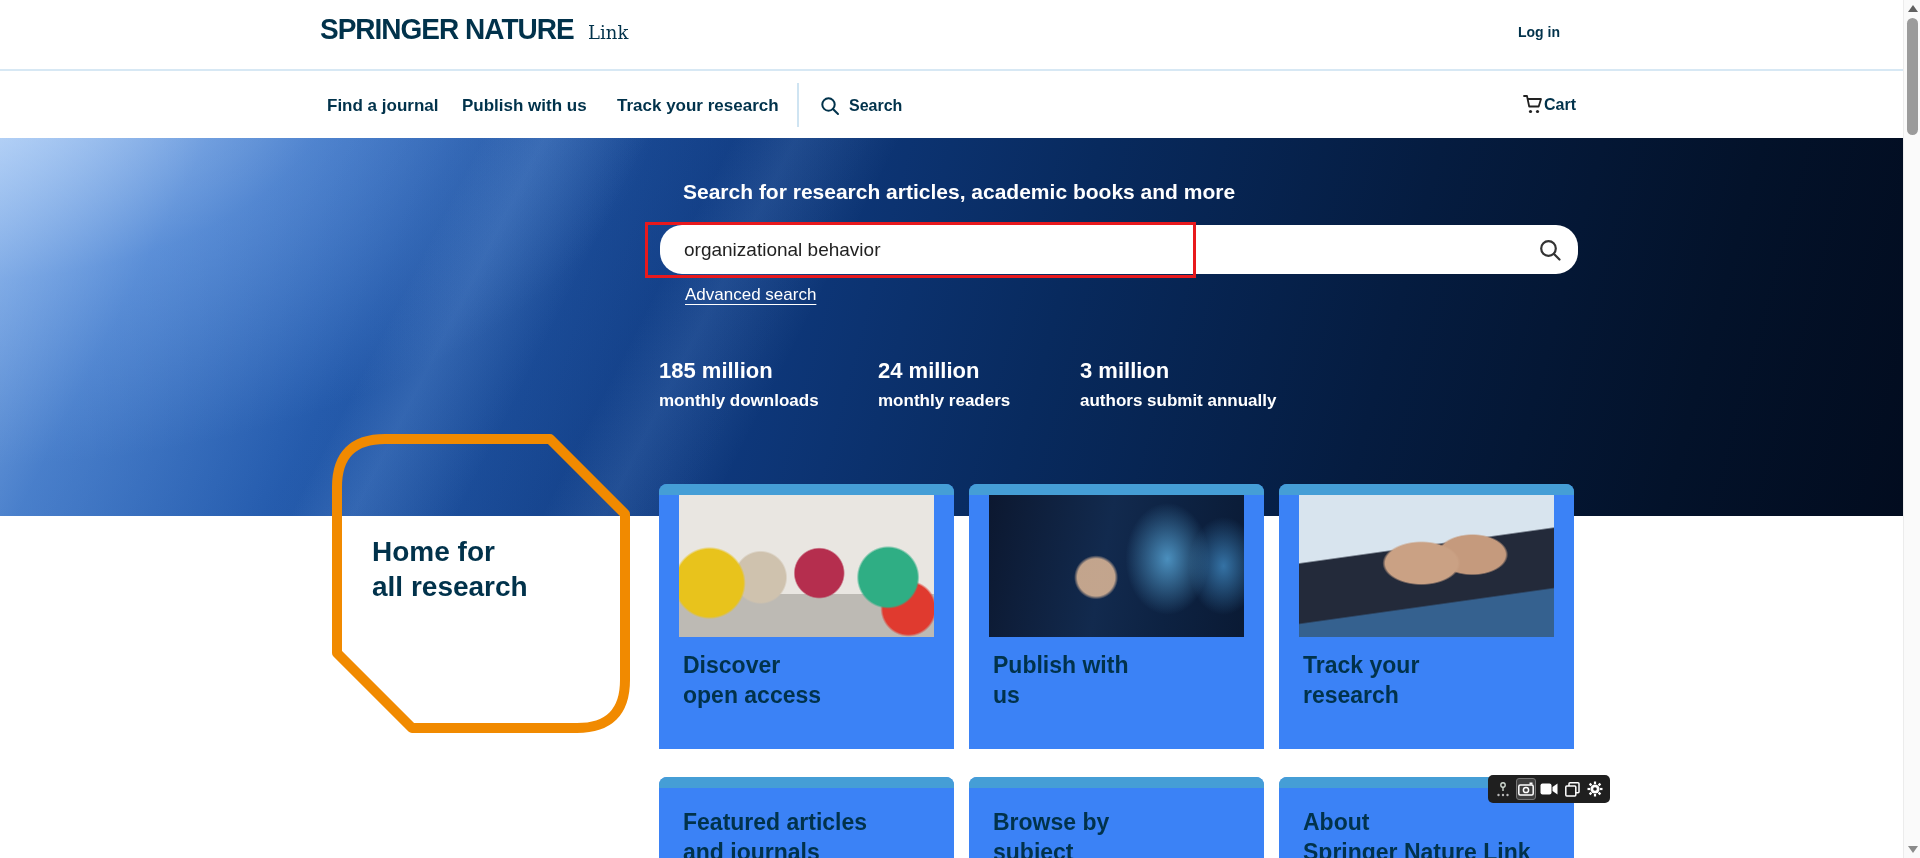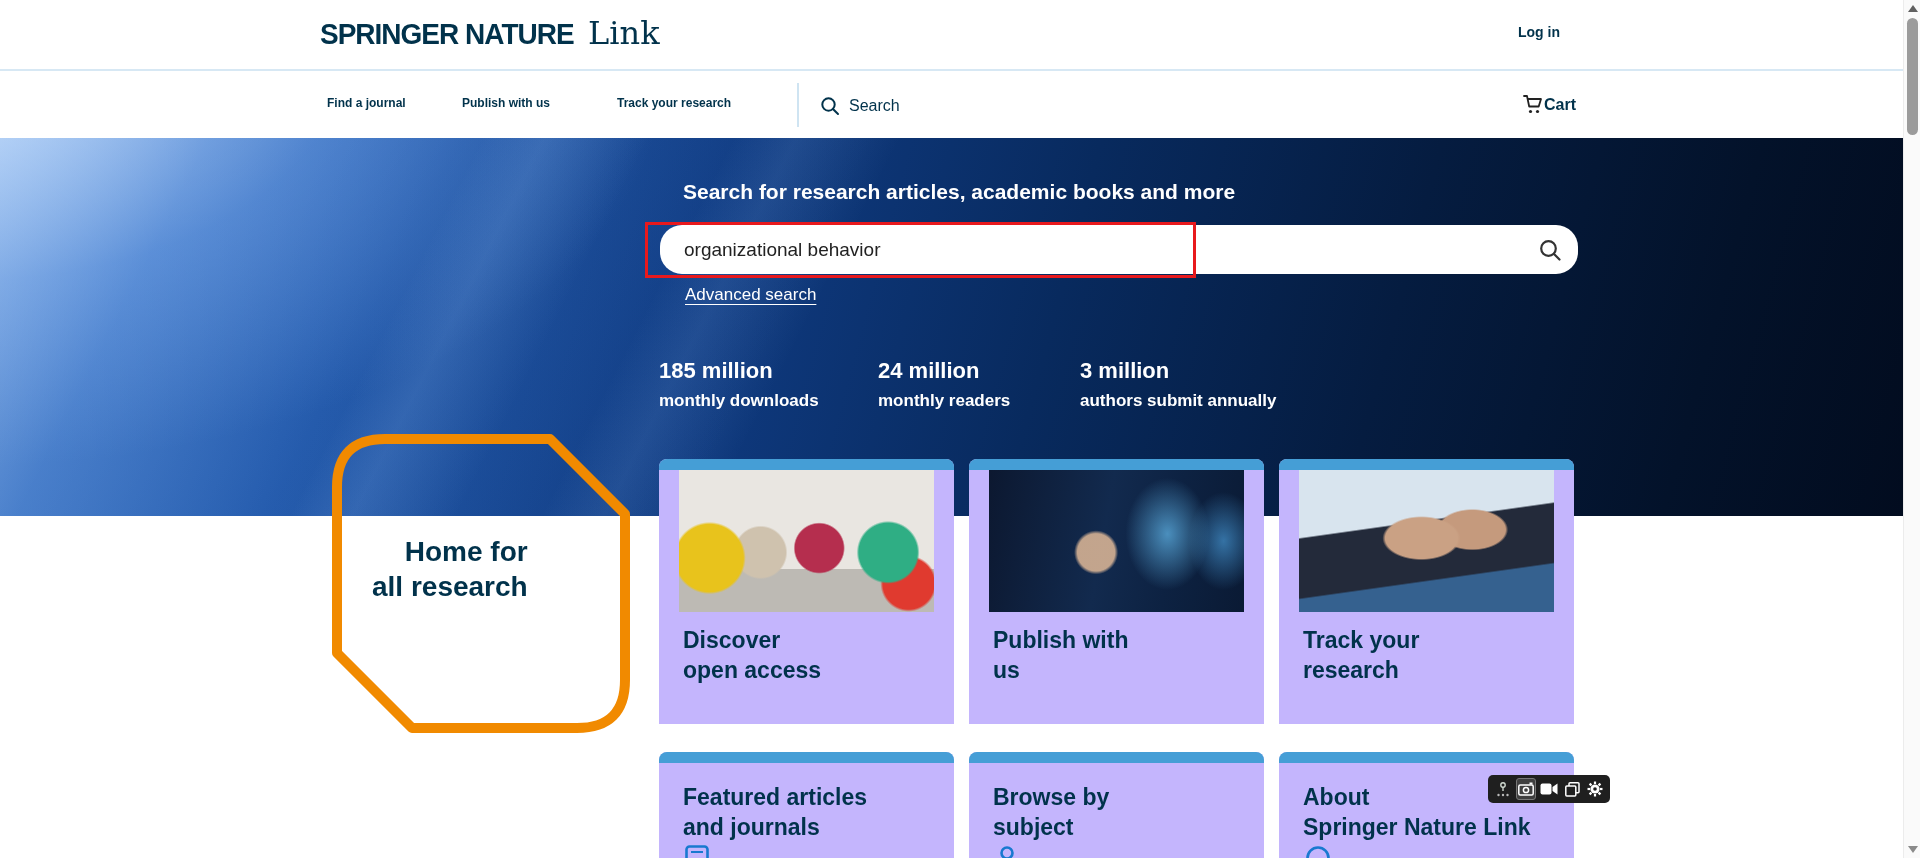"Link" .logo-link { font-size: 32px -> 18px }
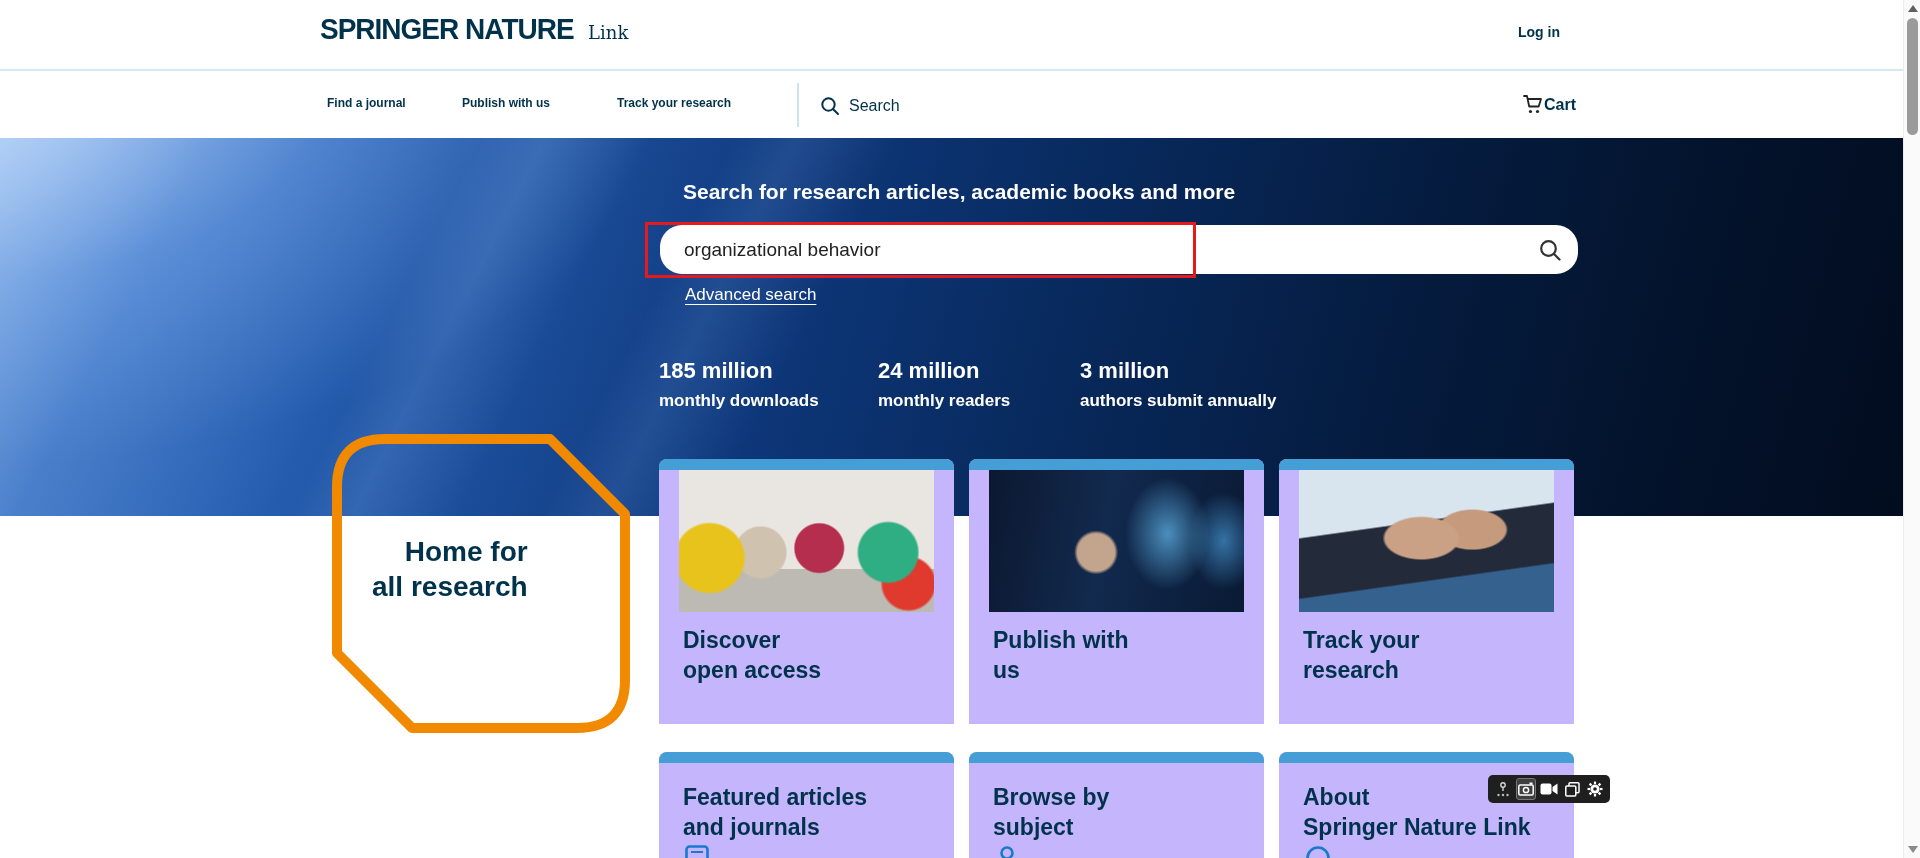"Find a journal" .nav-item { font-size: 12px -> 17px }
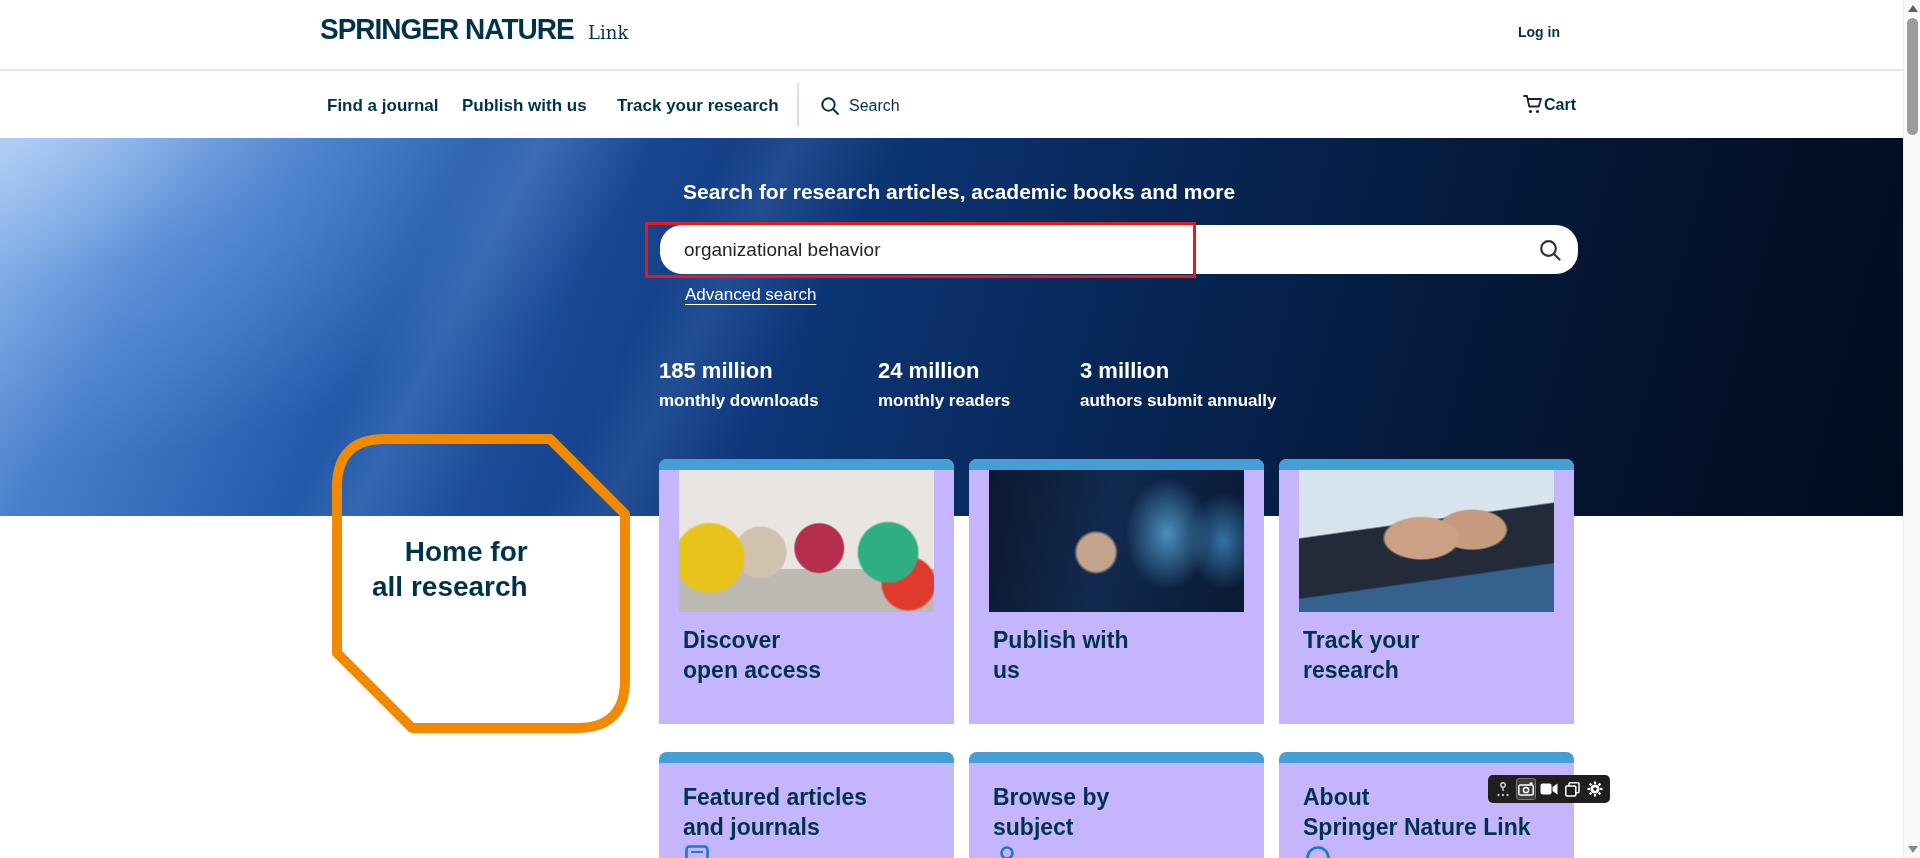"Search" .nav-search span { font-weight: 400 -> 700 }
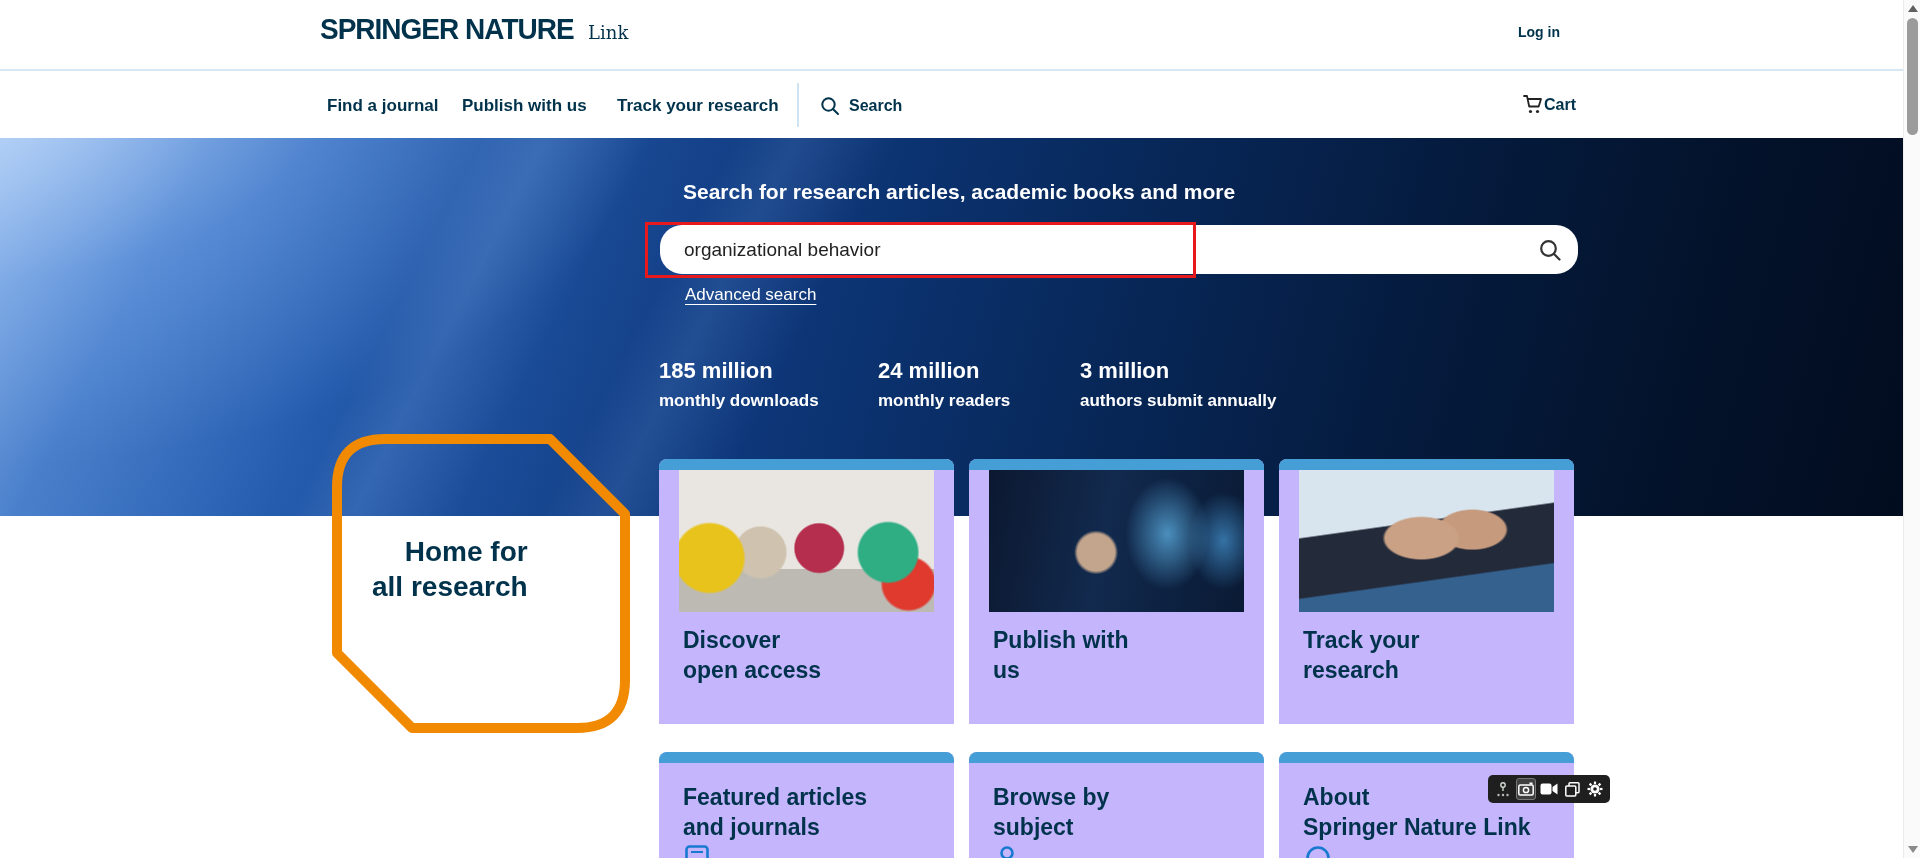"Home for" .badge { text-align: right -> none }
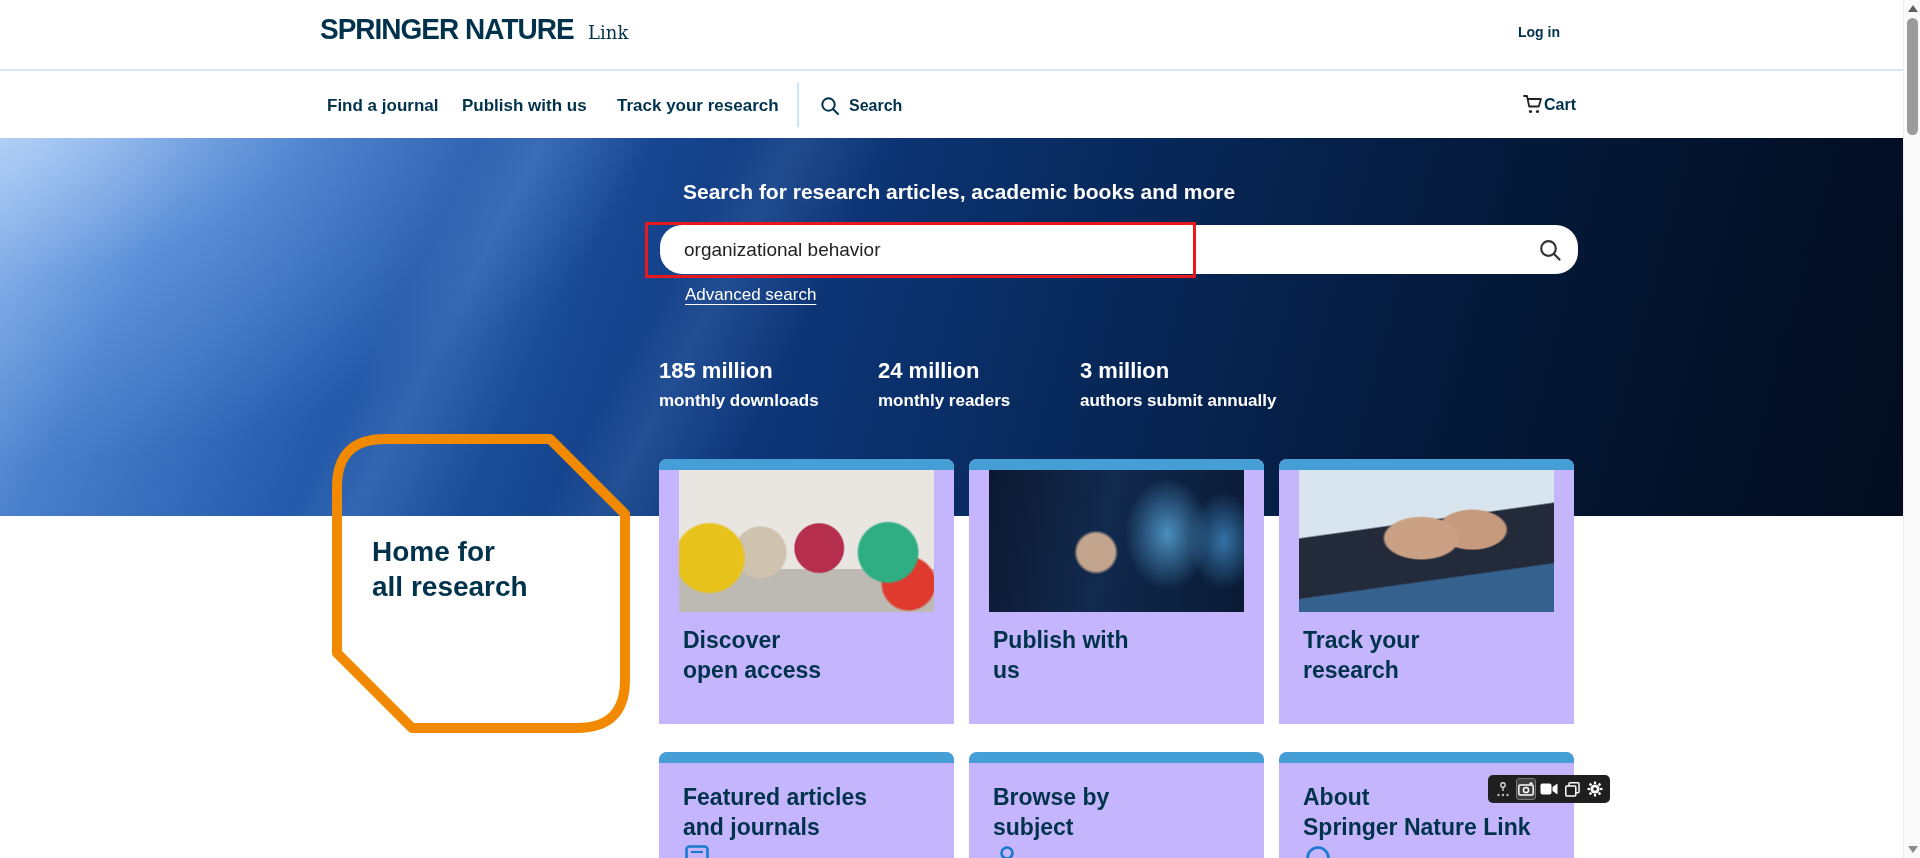"Discover" .card { background: #c4b5fd -> #3b82f6; margin-top: none -> 25px }
